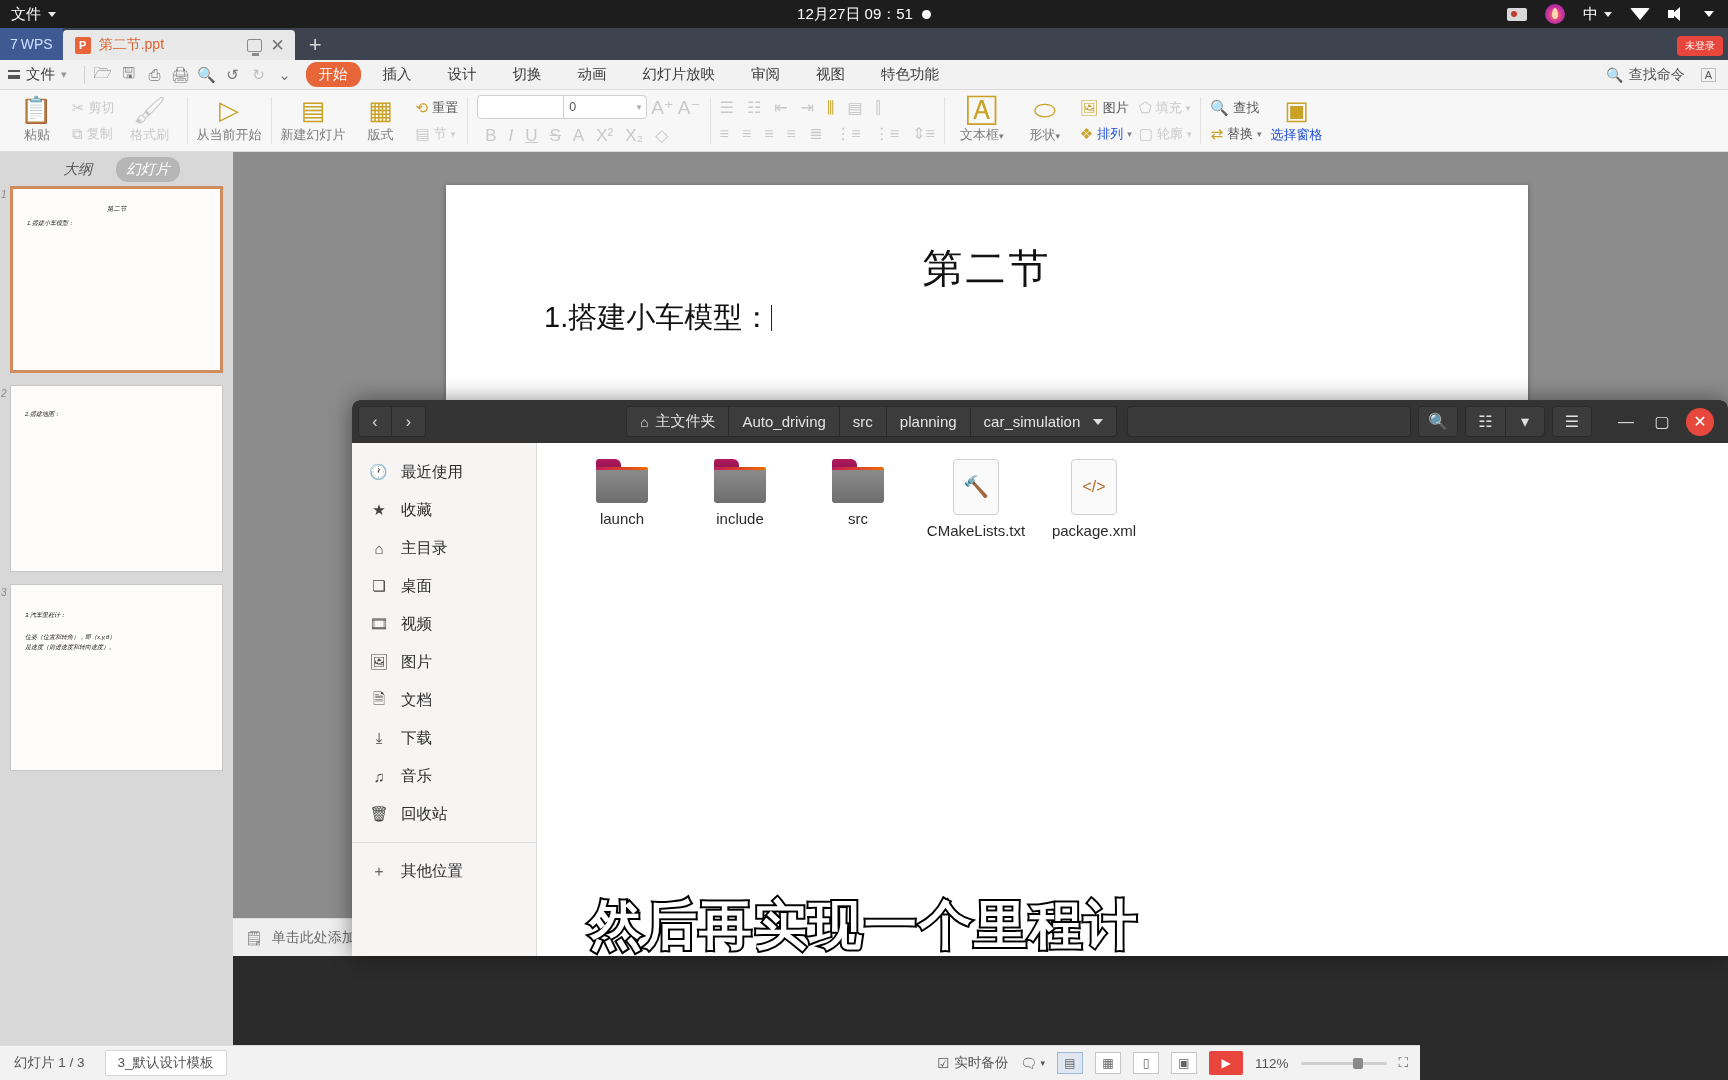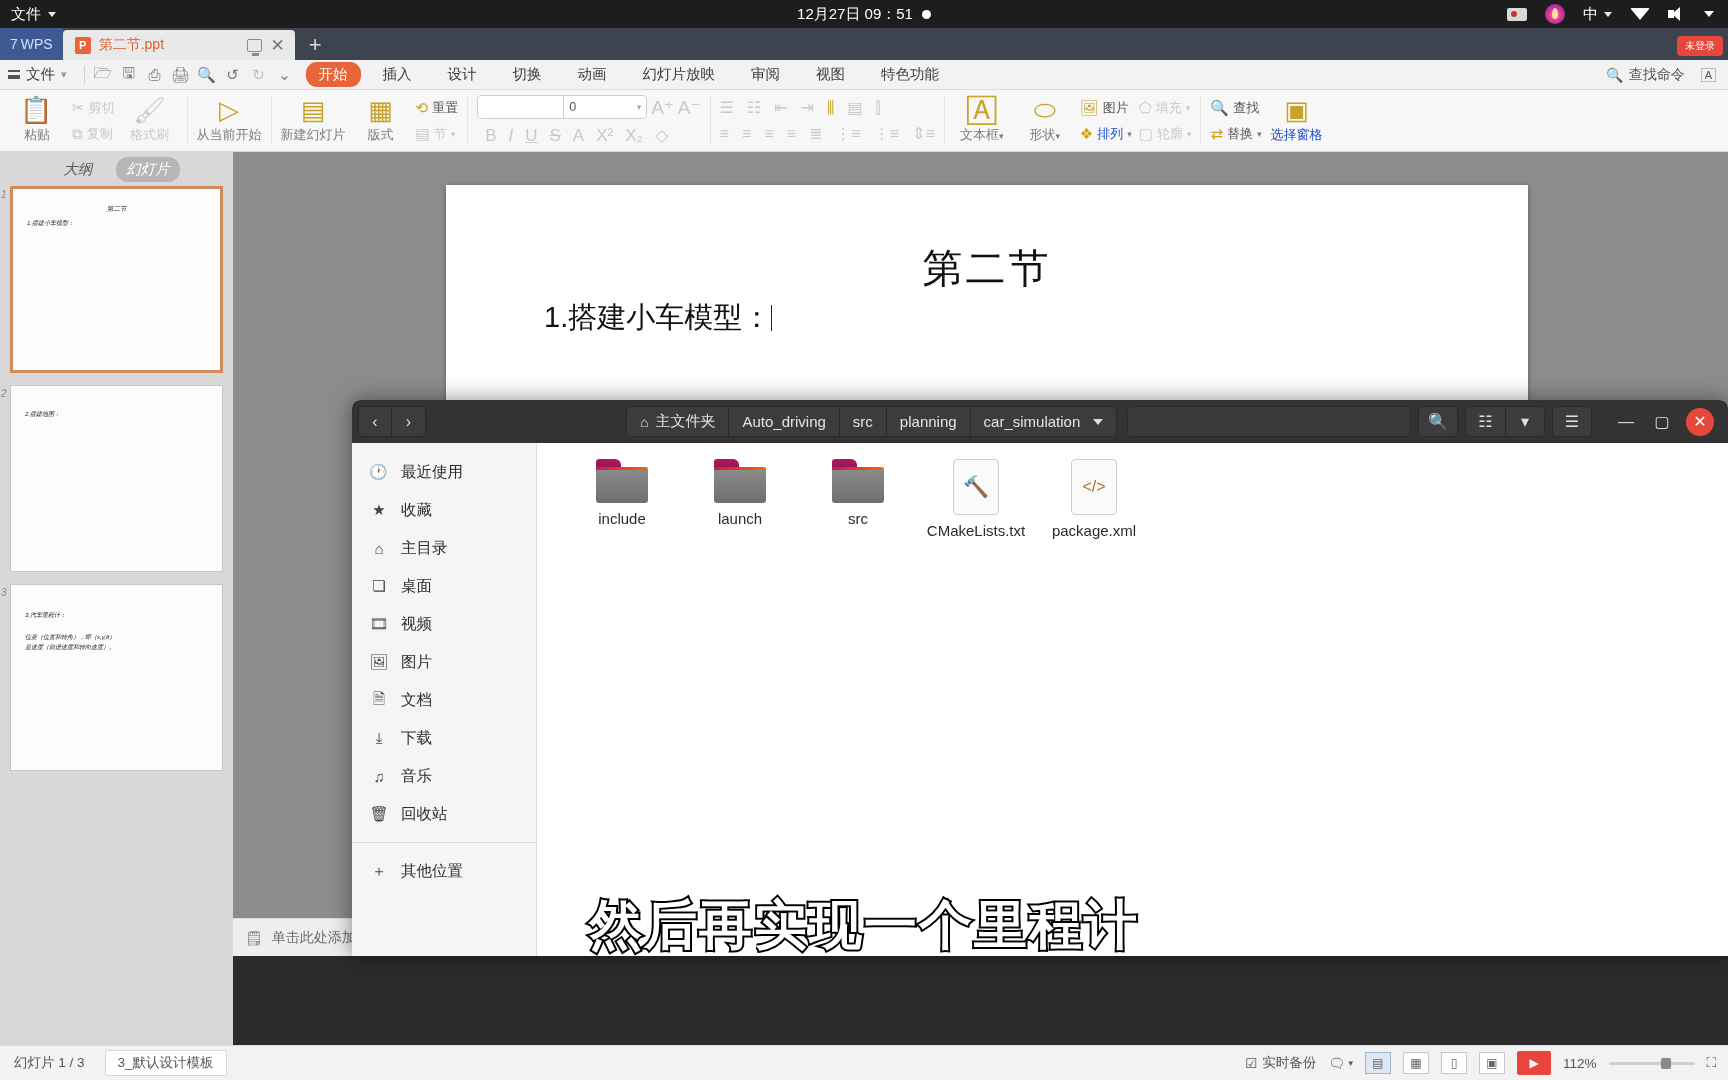"include" div.fitem { order: before "launch" -> after "launch" }
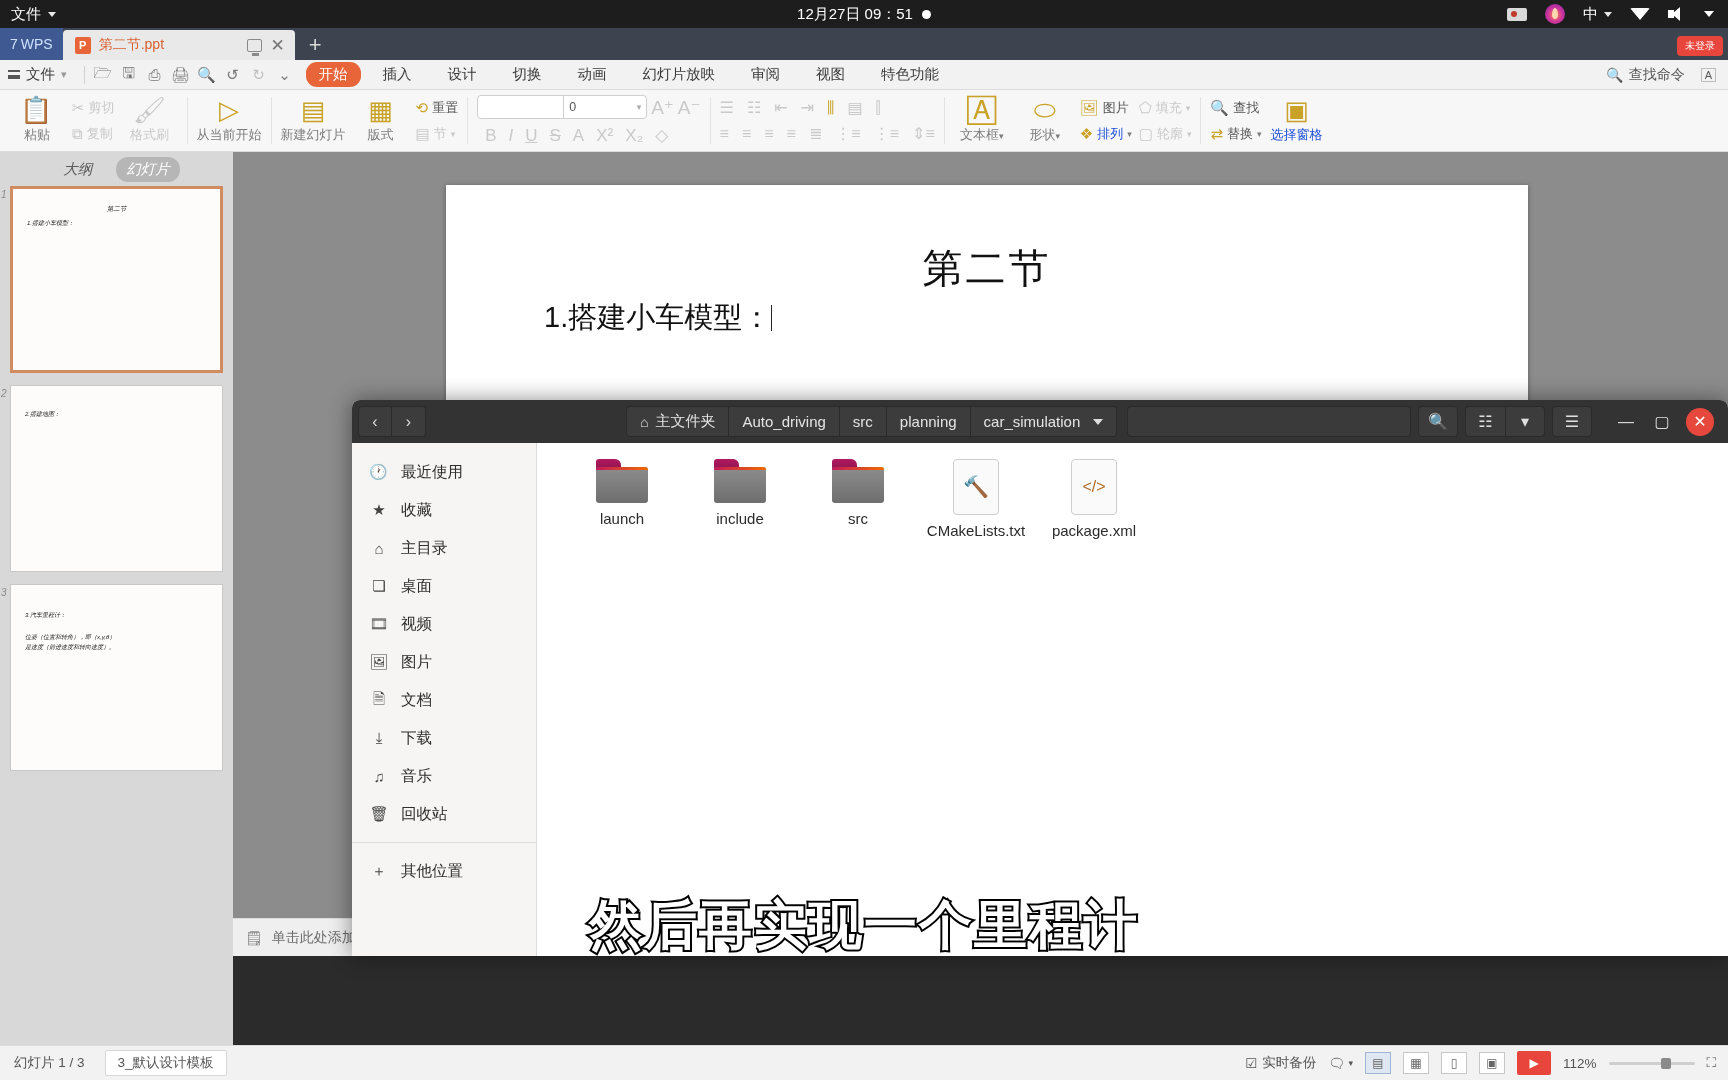"幻灯片 1 / 3" #statusbar { width: 1728px -> 1420px }
